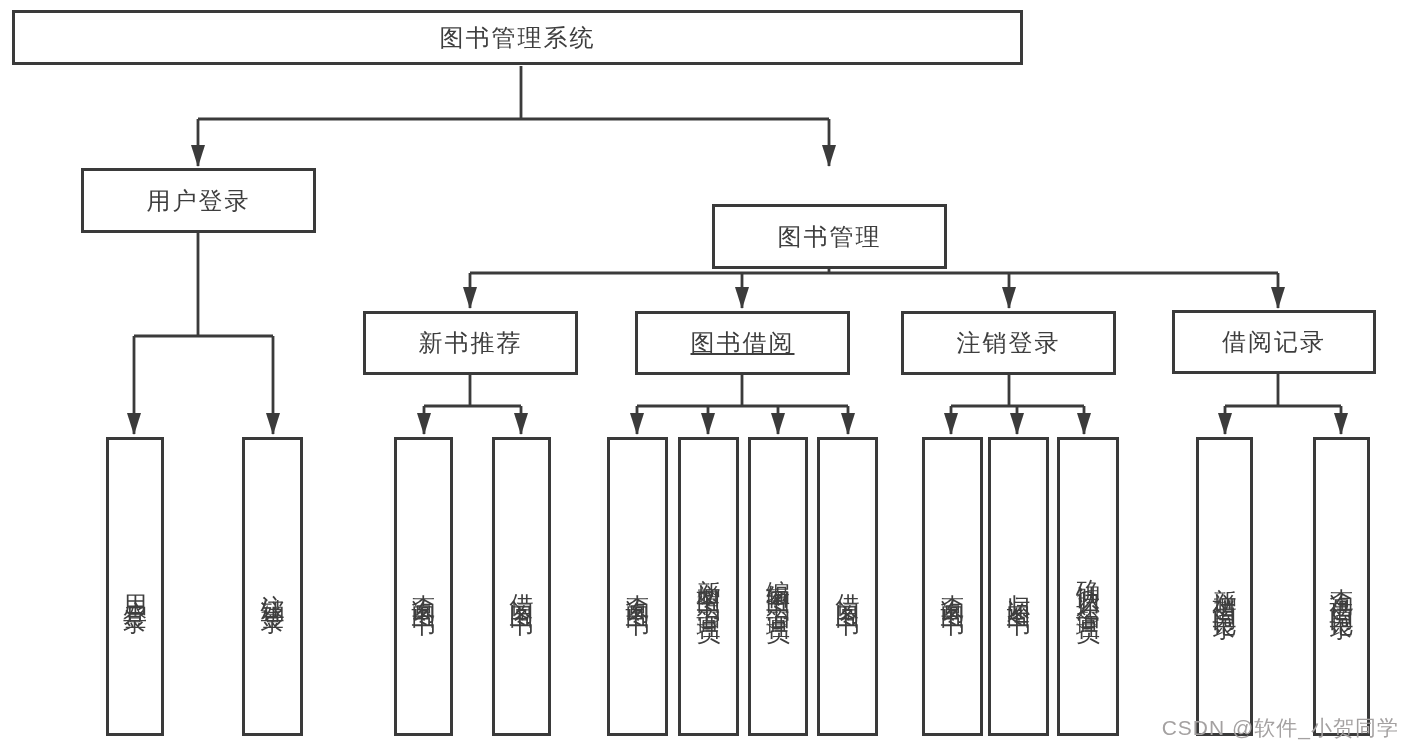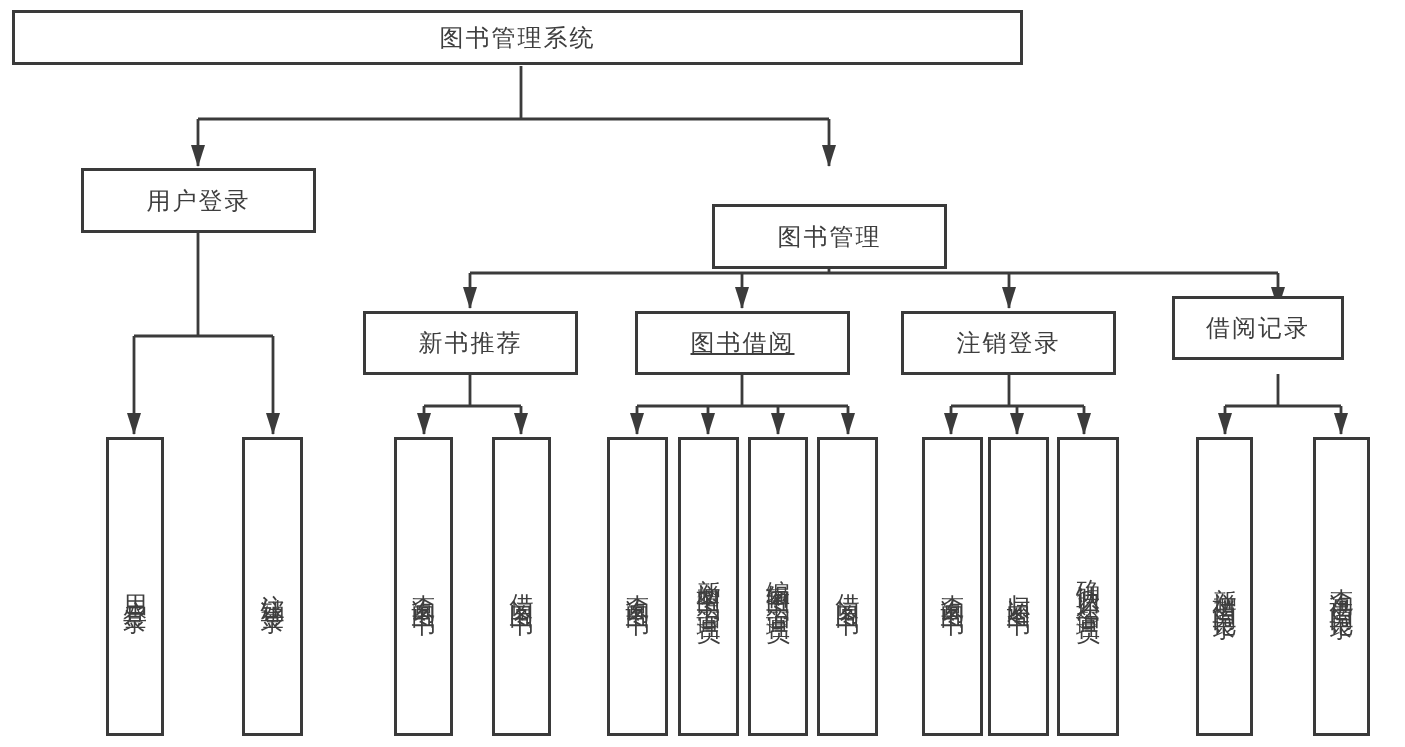"借阅记录" div.node { top: 296px -> 310px; width: 172px -> 204px }
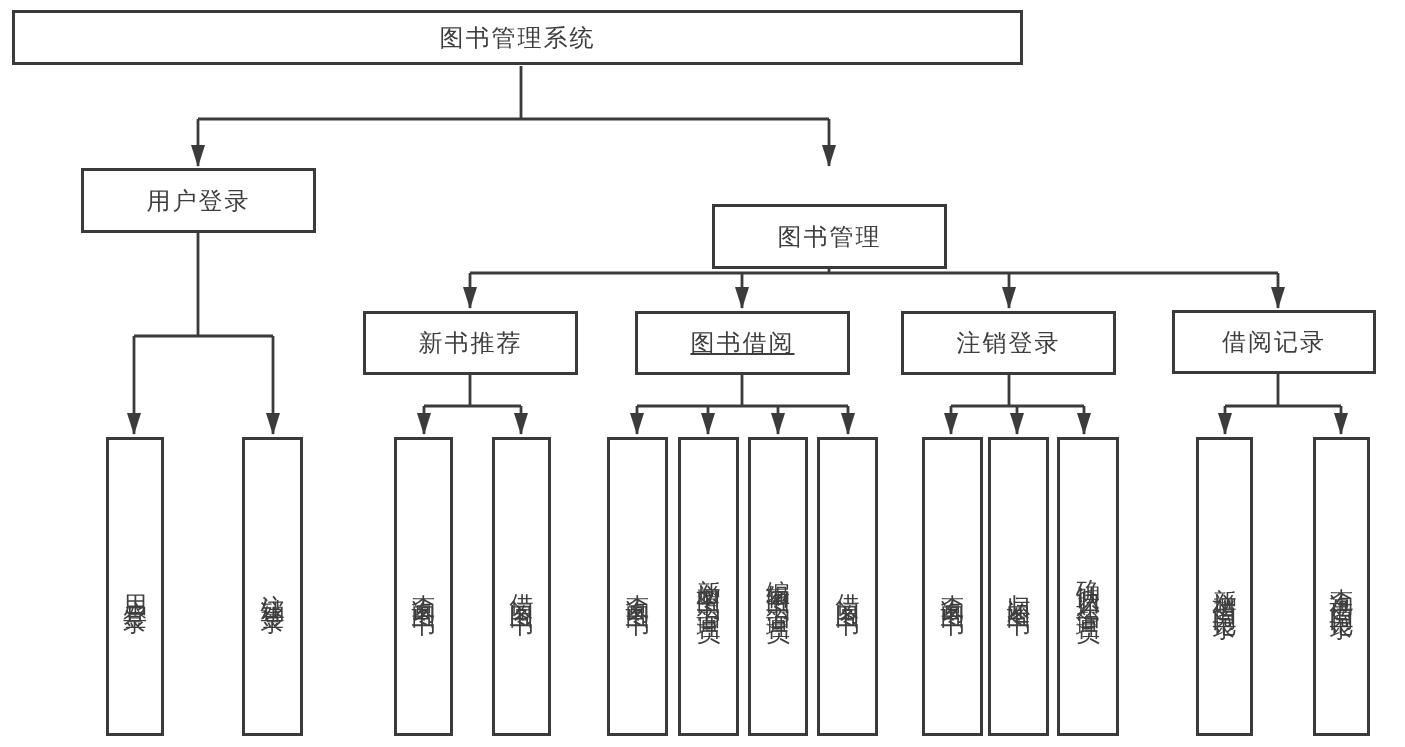"CSDN @软件_小贺同学" div.watermark { html: none -> <div>CSDN @软件_小贺同学</div> }
